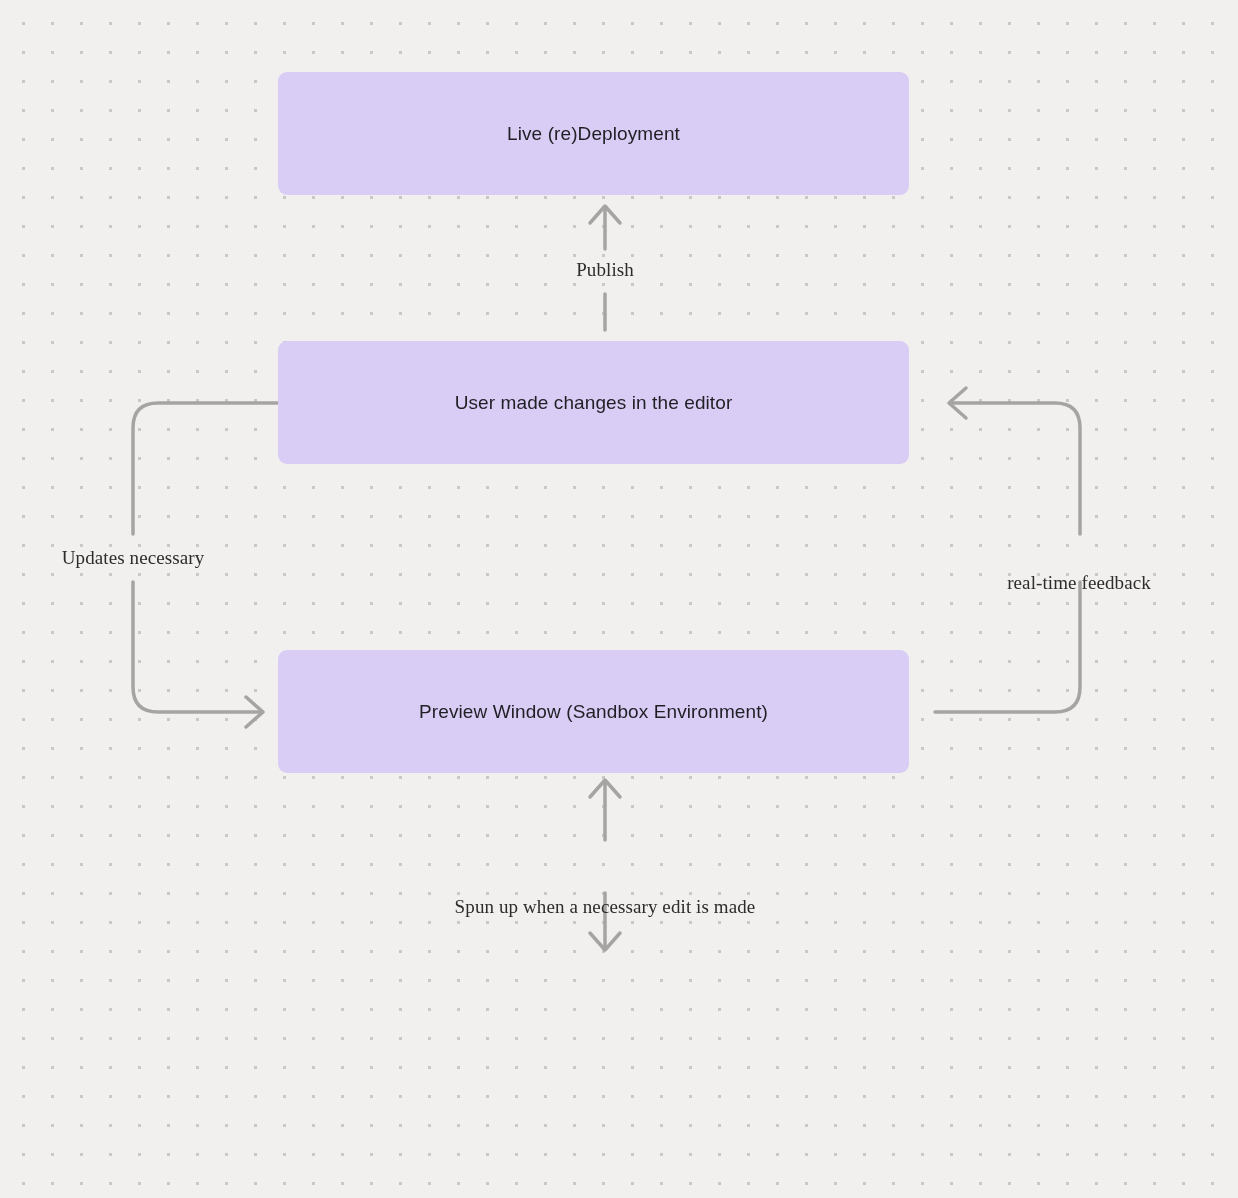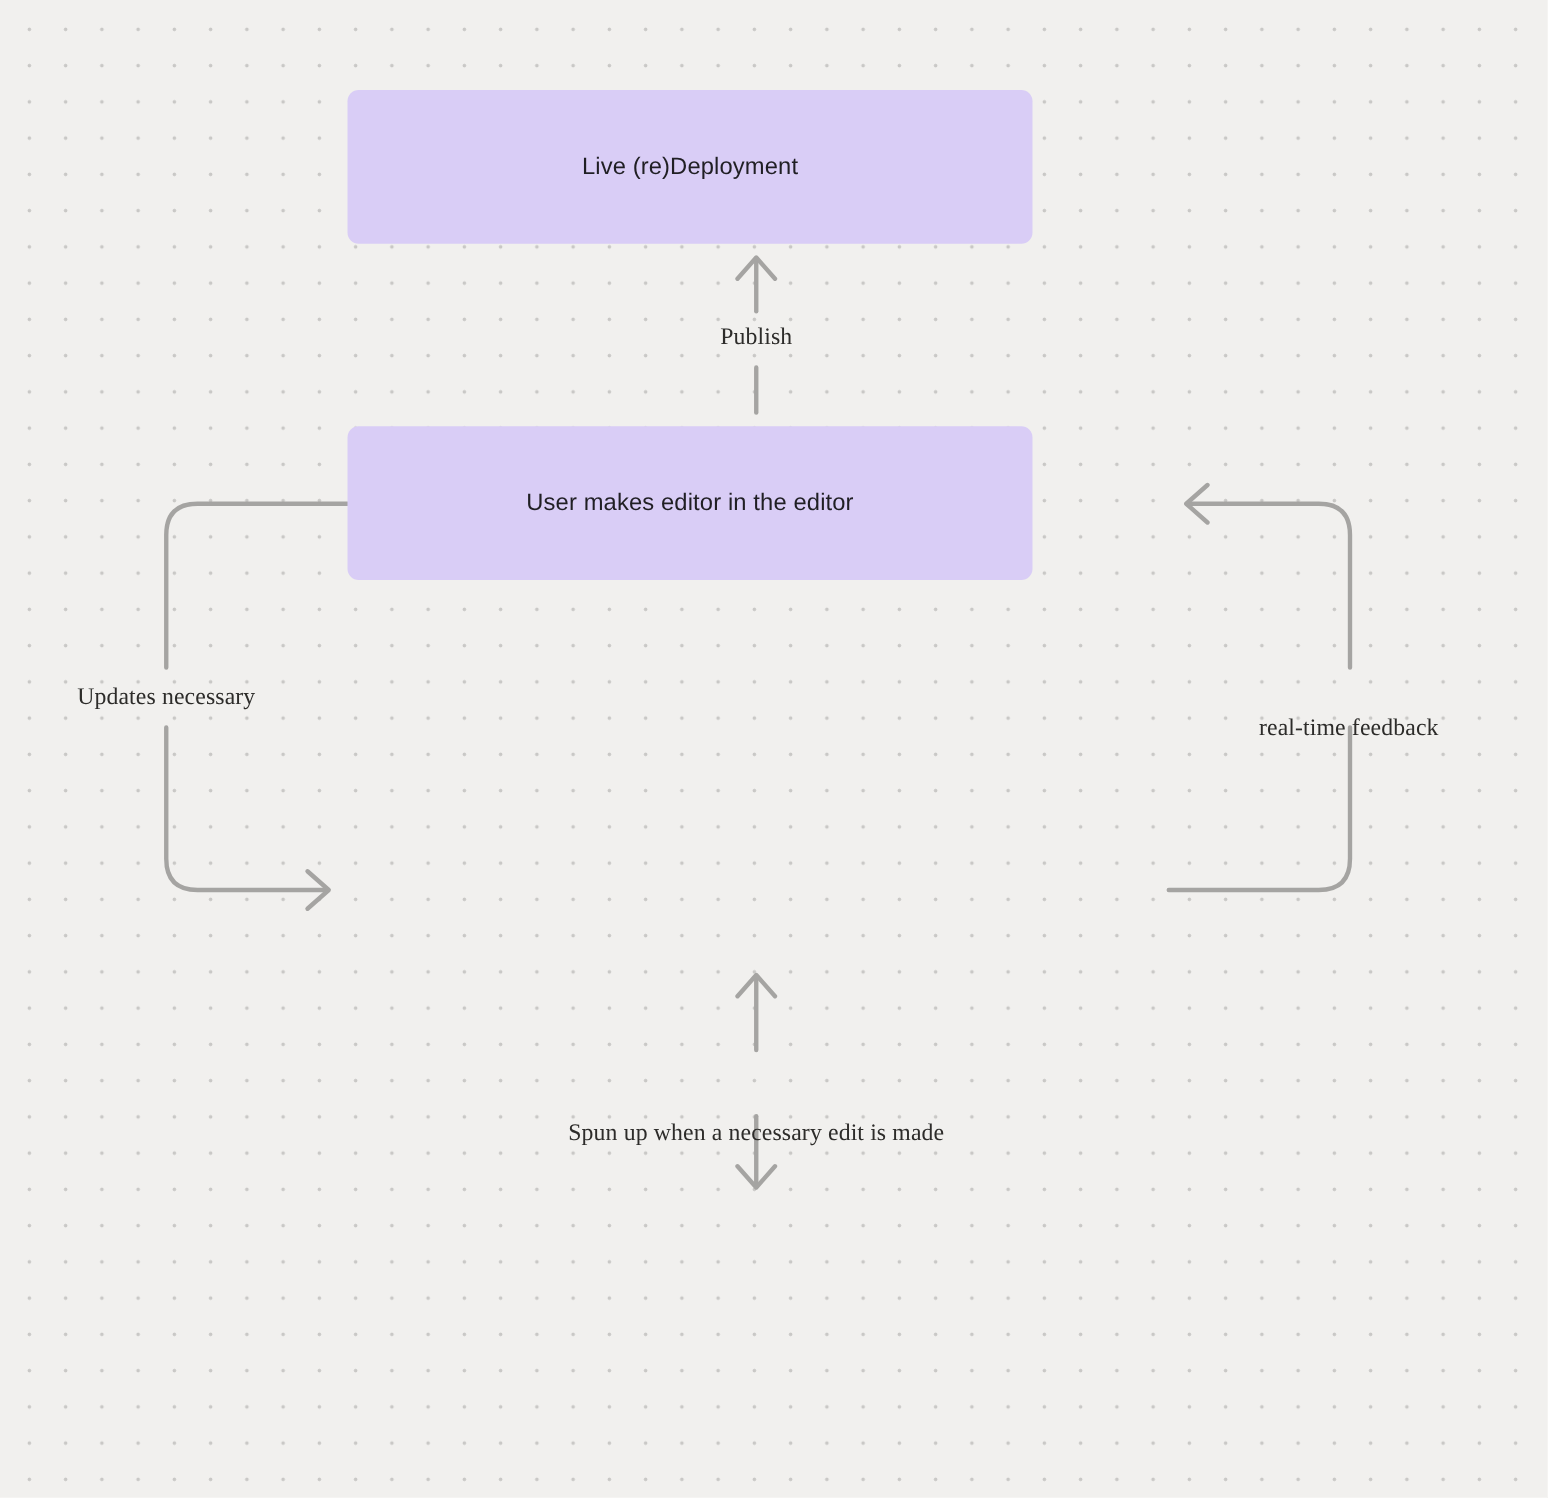"Live (re)Deployment" .node { width: 548px -> 631px }
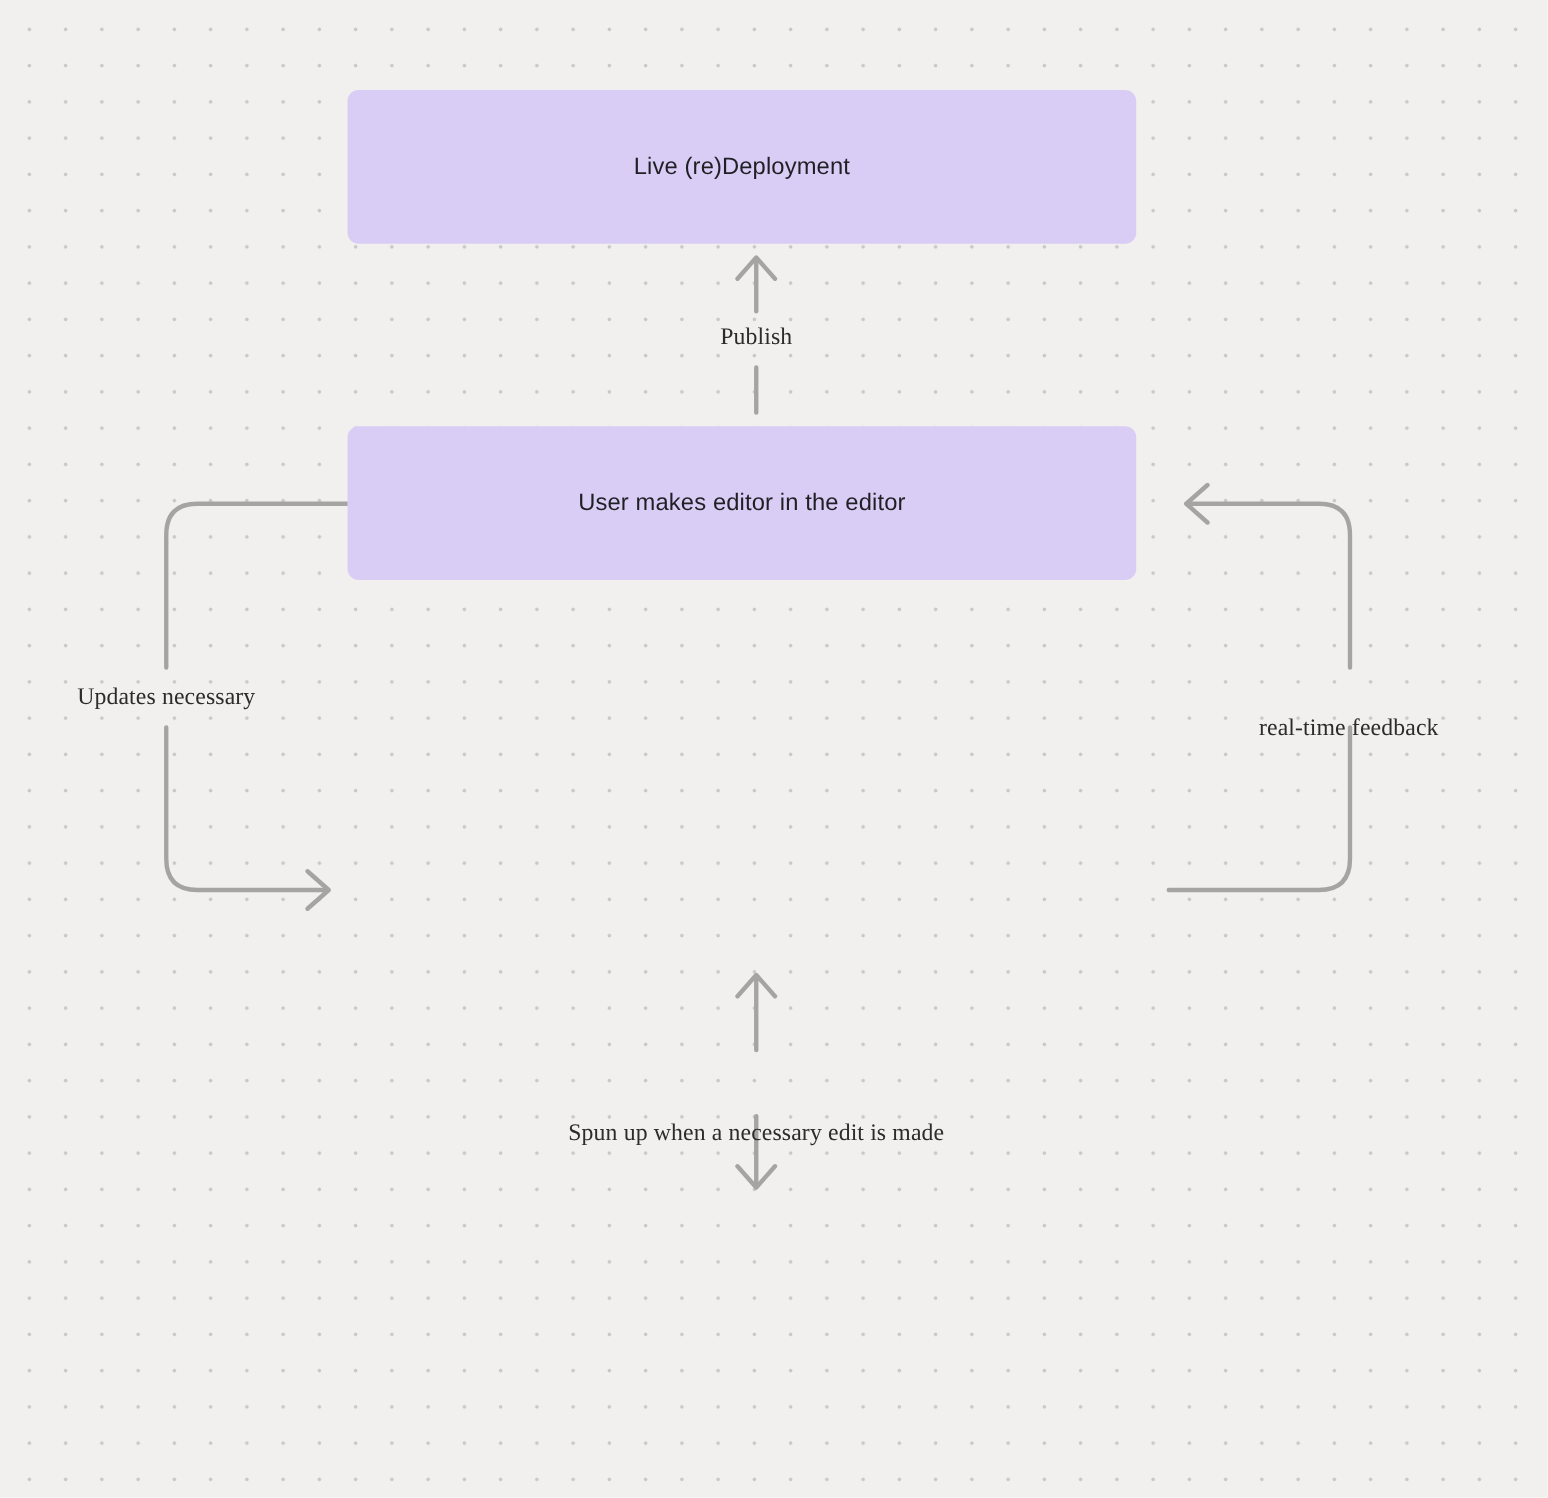"User makes editor in the" span { text: makes editor -> made changes }
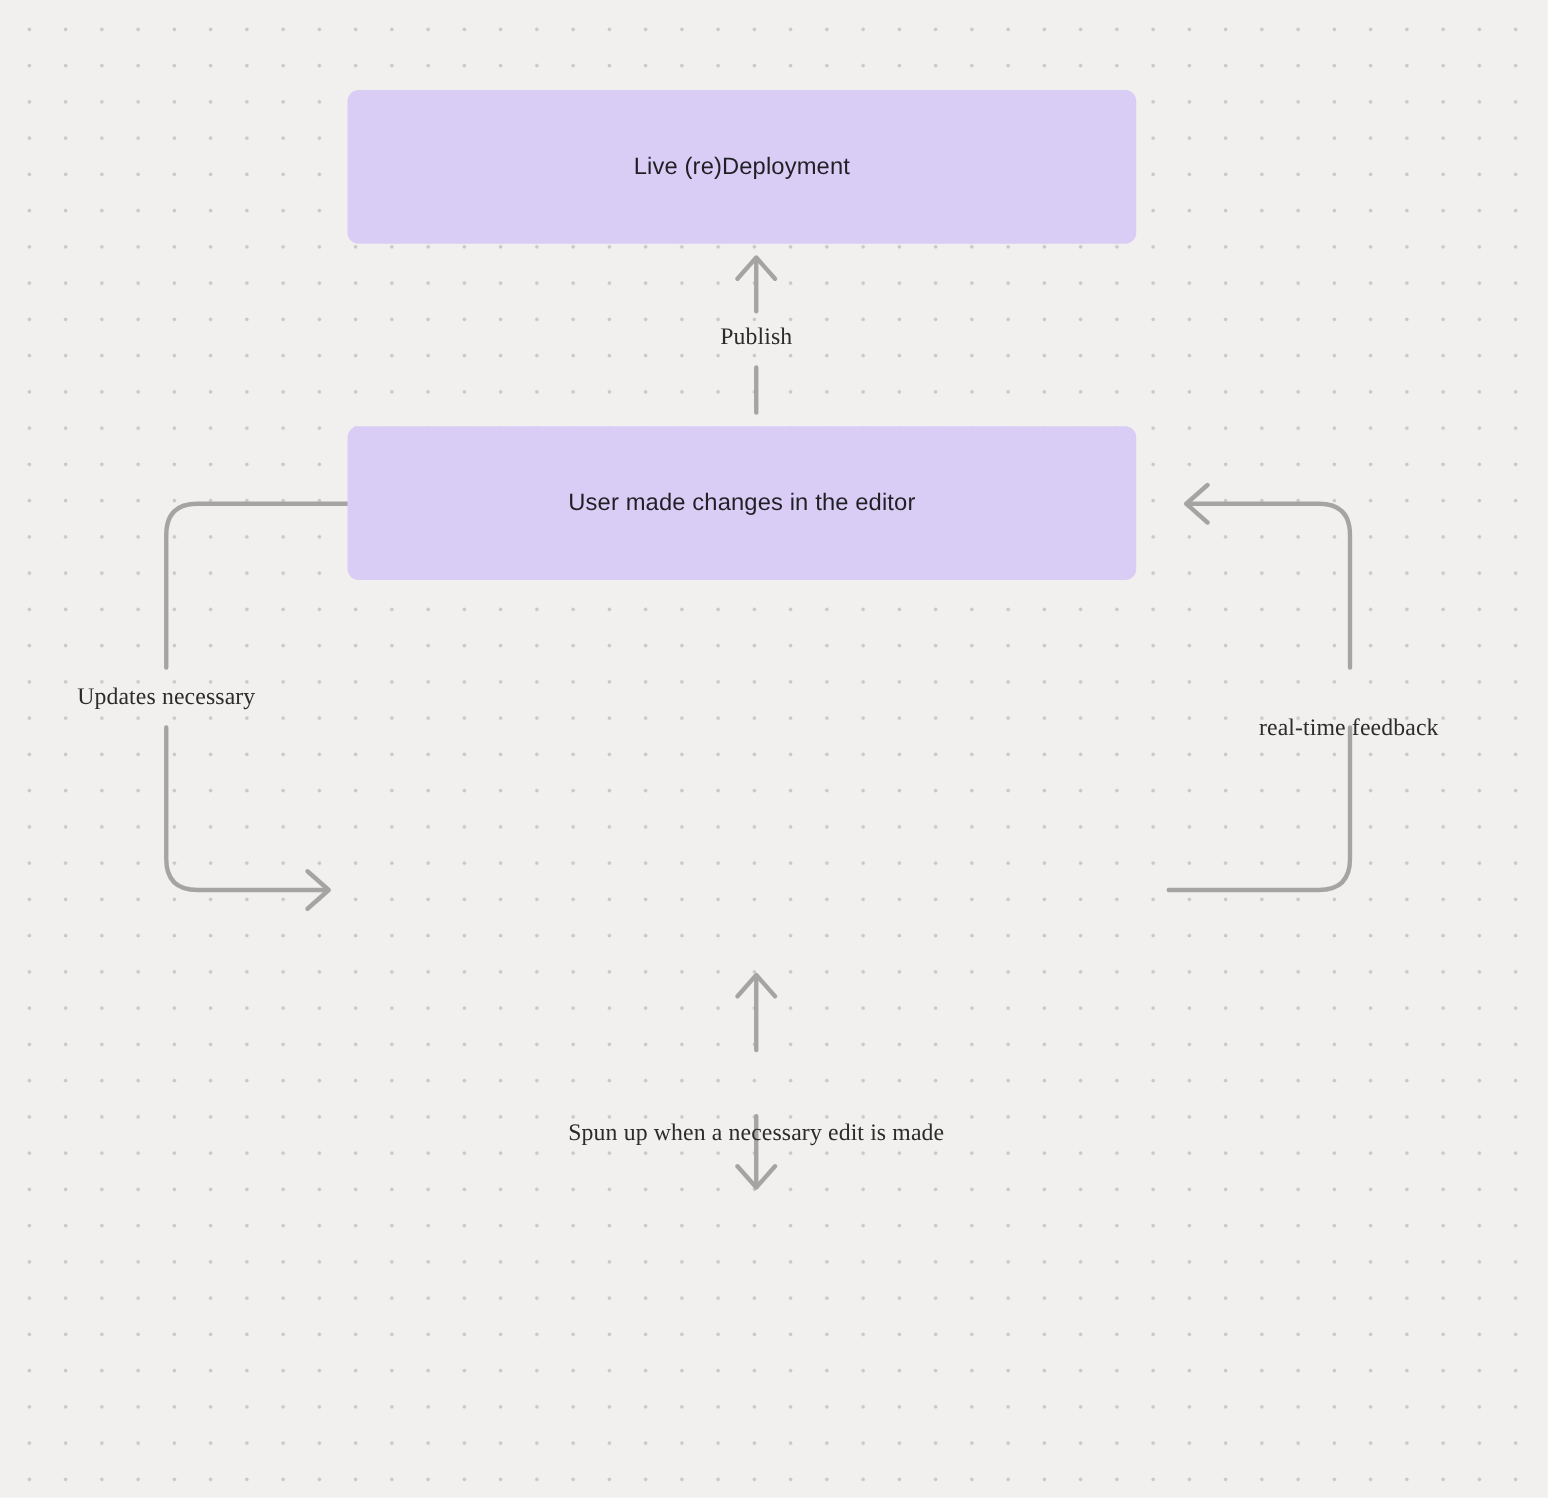"Preview Window (Sandbox Environment)" div.node { html: none -> <div> <span>Preview Window (Sandbox Environment)</span> </div> }
